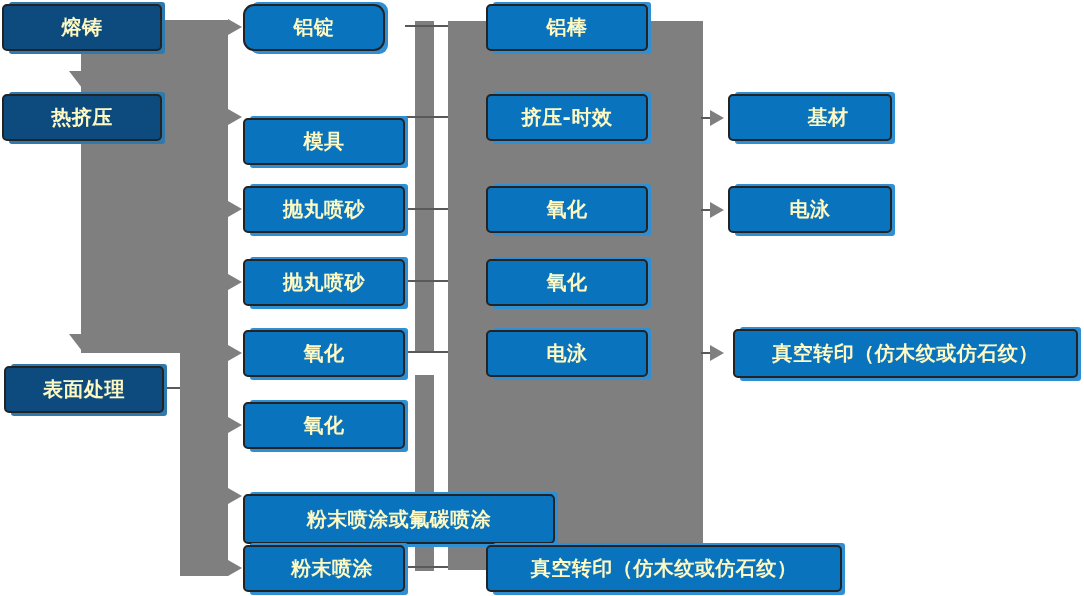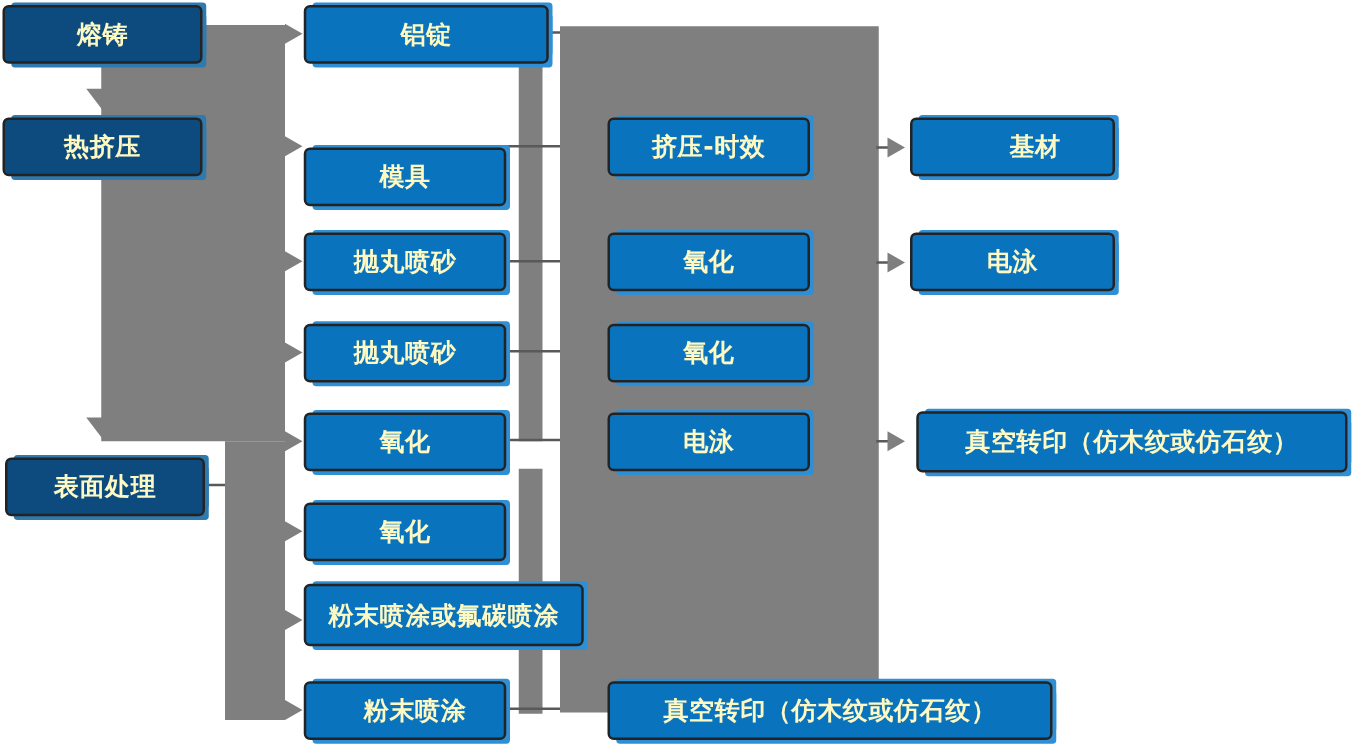"铝锭" div.box { border-radius: none -> 11px; width: 196px -> 142px }
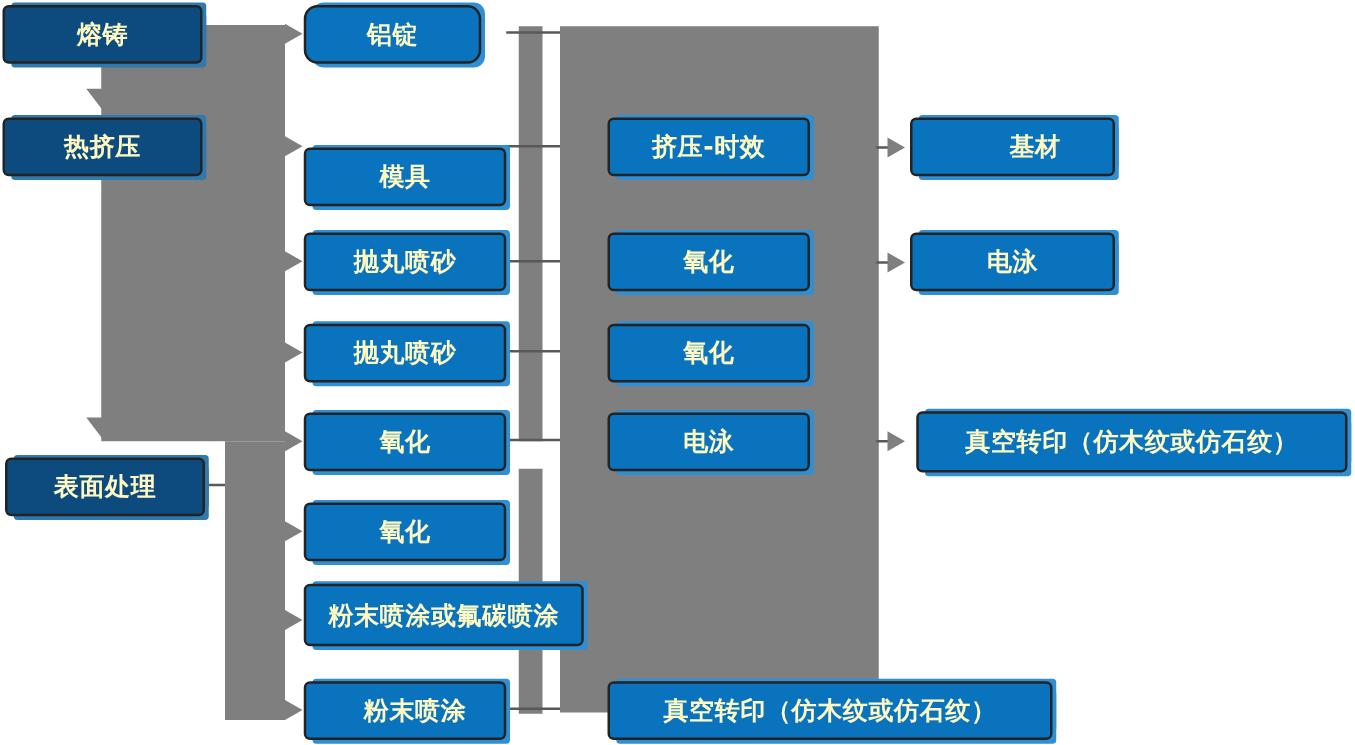"铝棒" div.box { html: none -> <div>铝棒</div> }
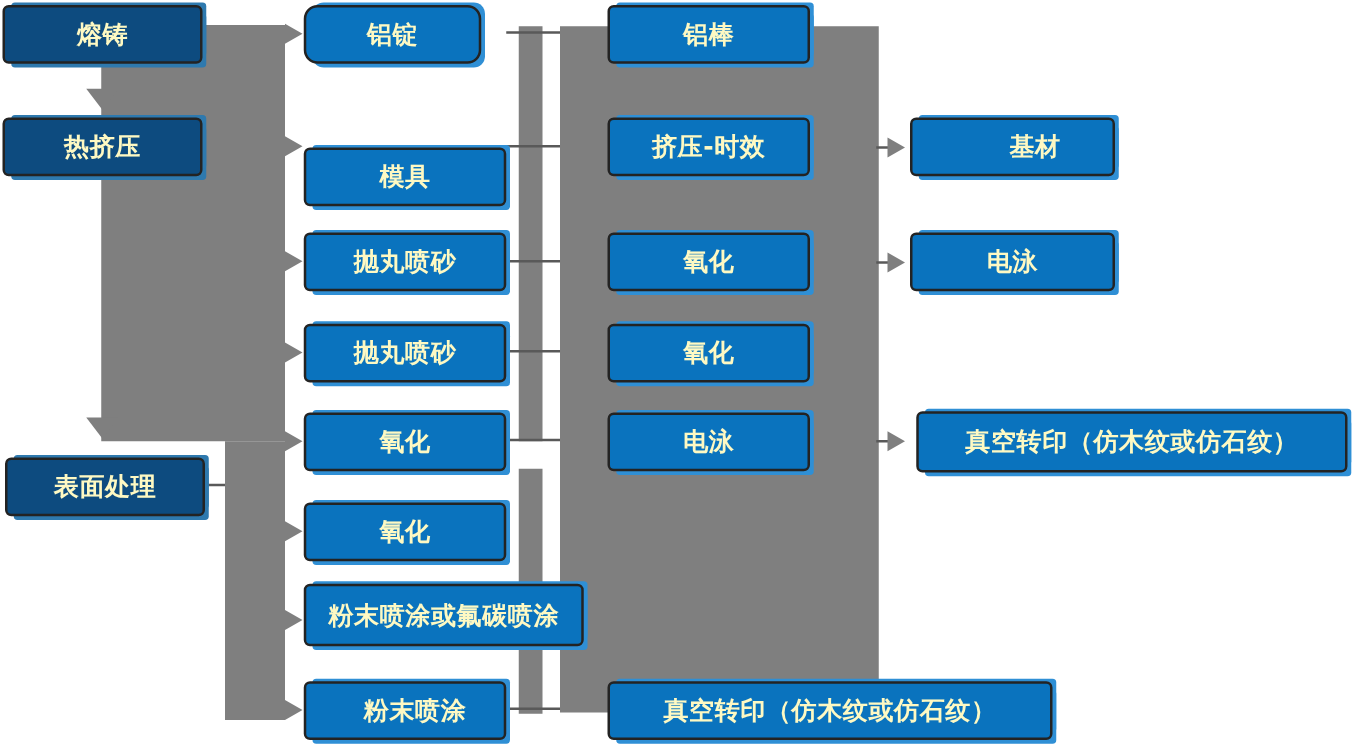"粉末喷涂或氟碳喷涂" div.box { top: 467px -> 494px; width: 224px -> 312px }
